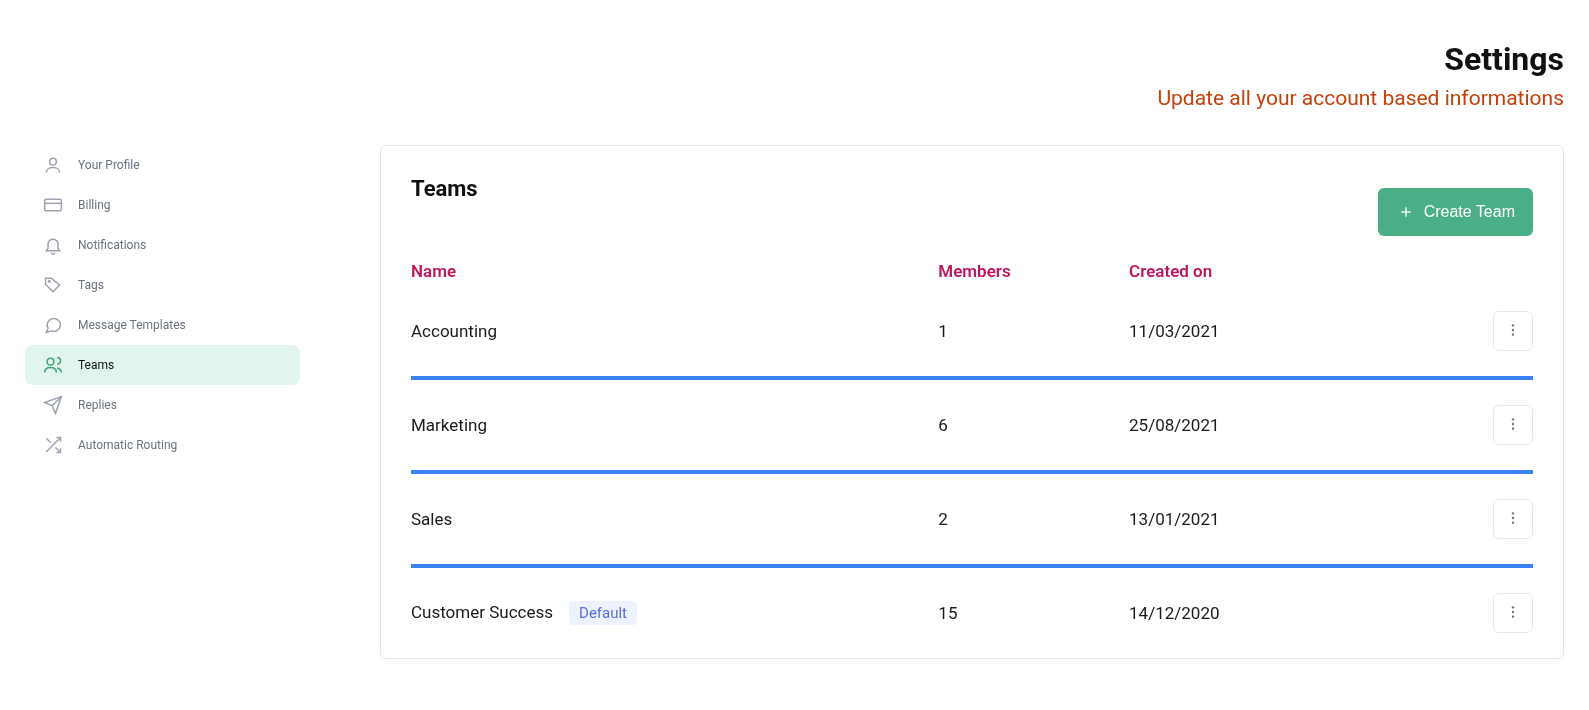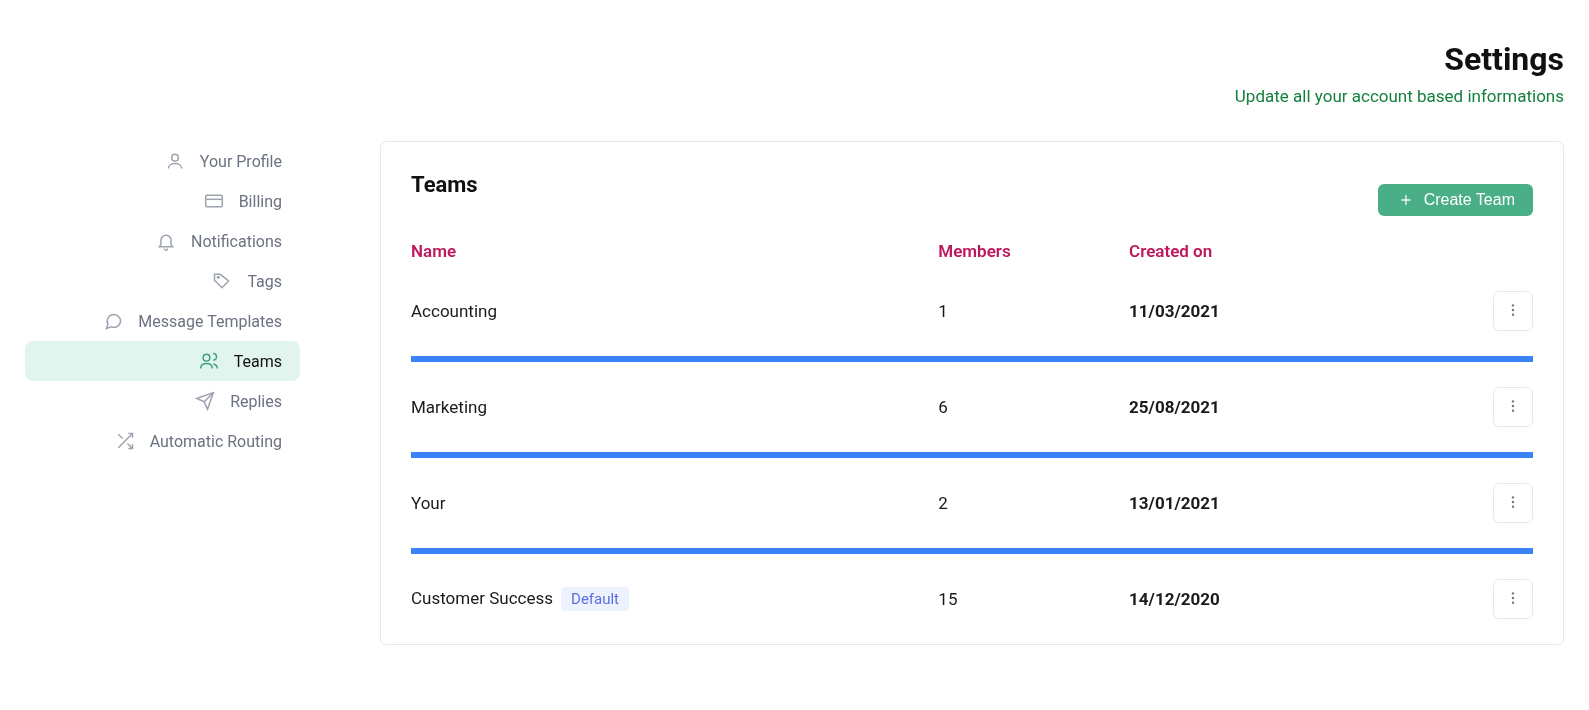"Update all your account based" .page-subtitle { color: #15803d -> #c2410c; font-size: 17px -> 21px }
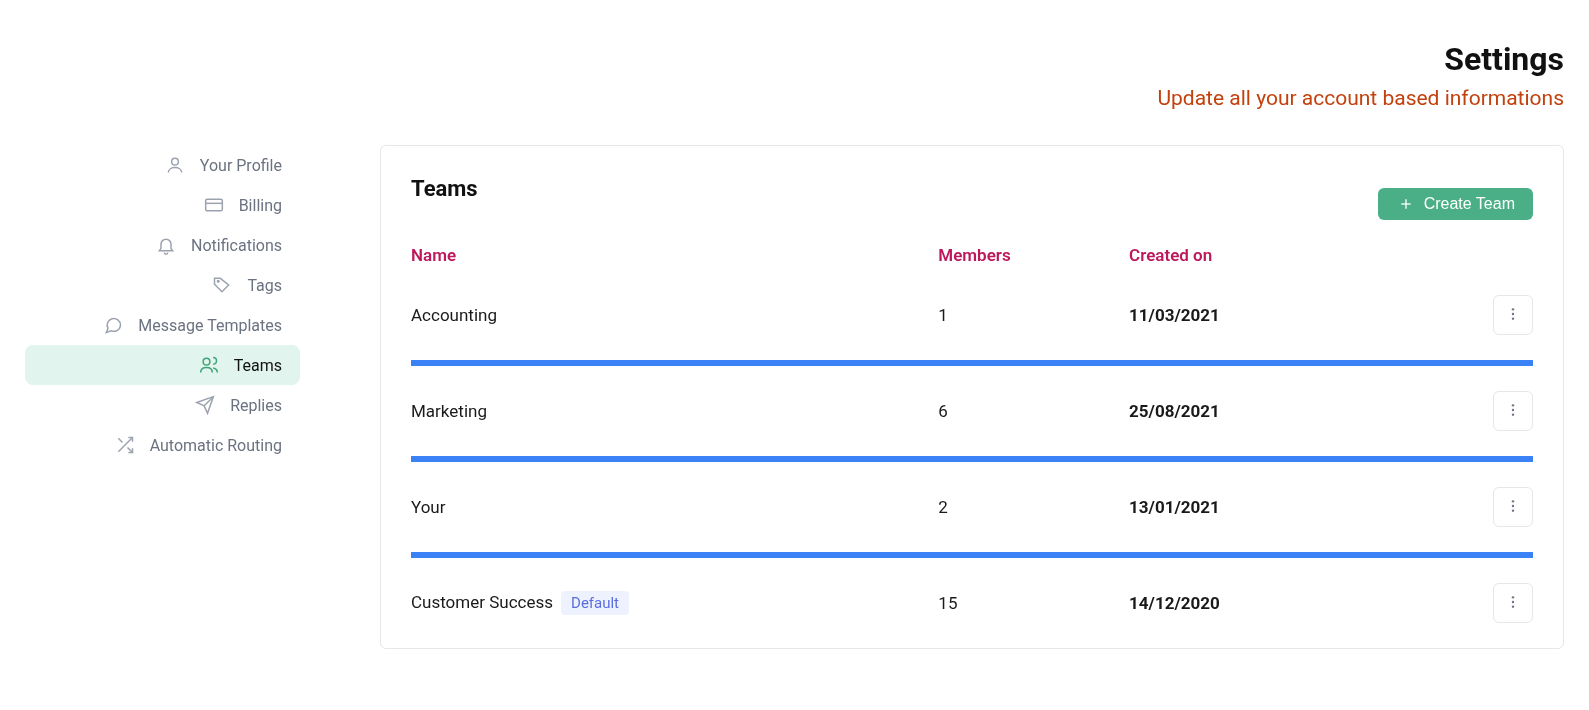"Your Profile" .sidebar-item { font-size: 16px -> 12px; justify-content: flex-end -> none }
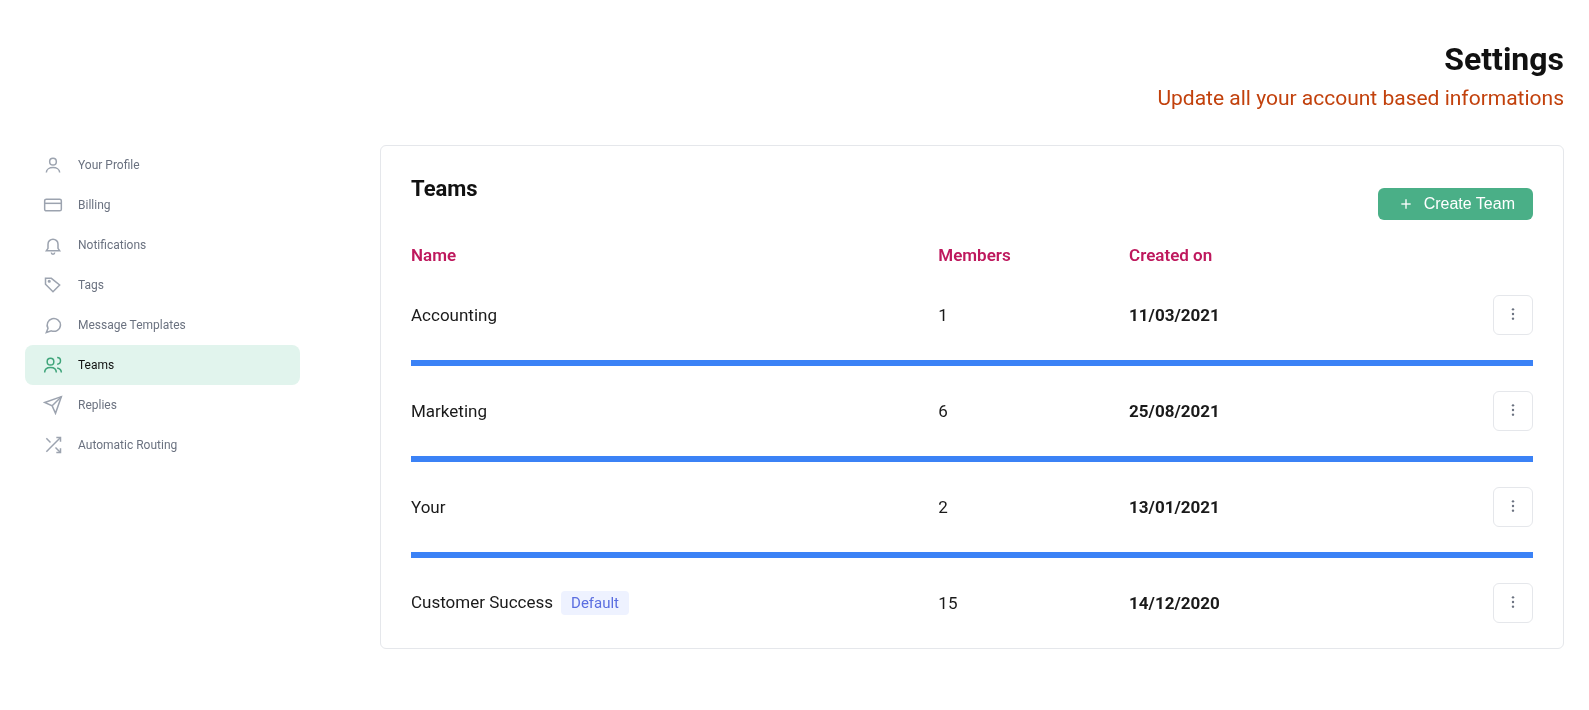"Create Team" .create-btn { padding: 6px 18px -> 14px 18px }
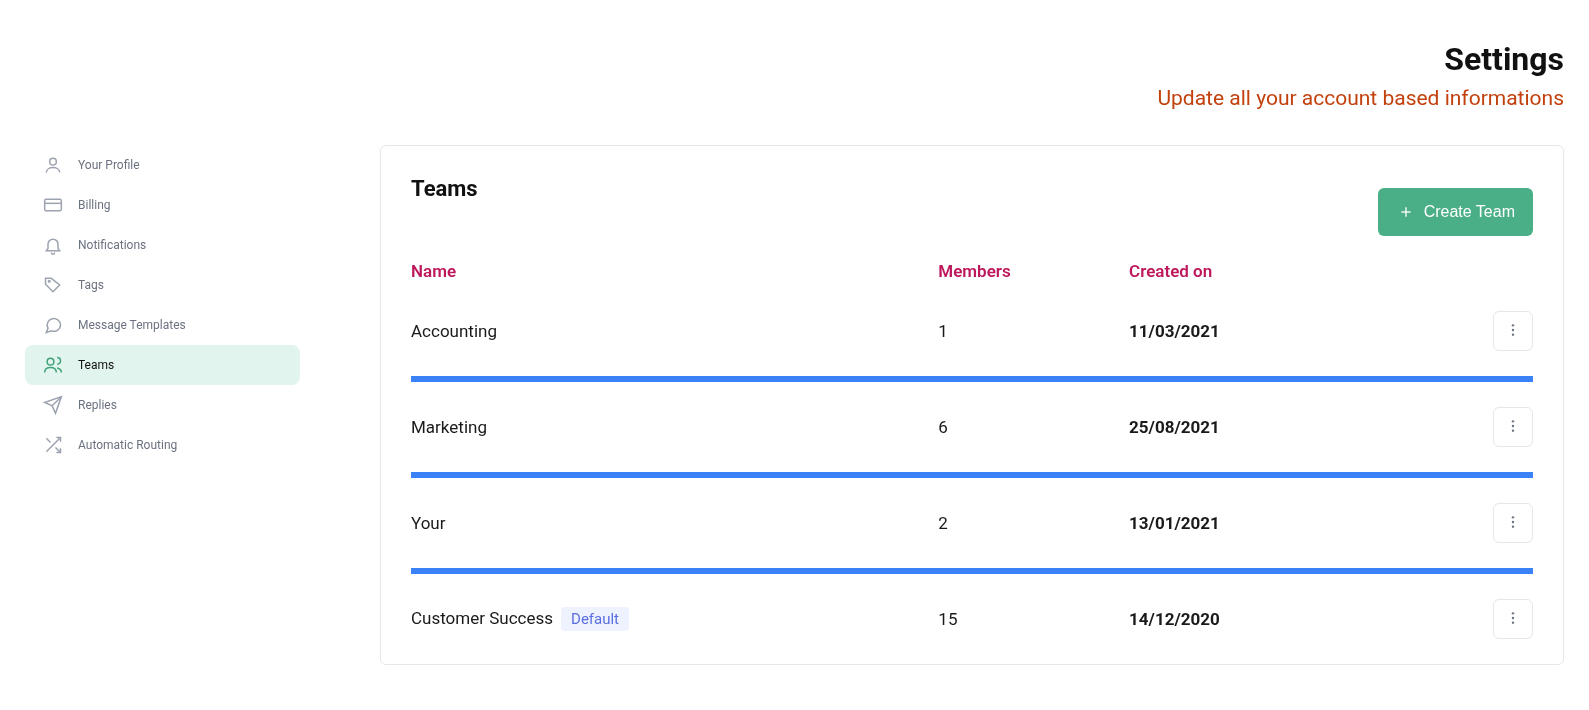"11/03/2021" .col-created { font-weight: bold -> none }
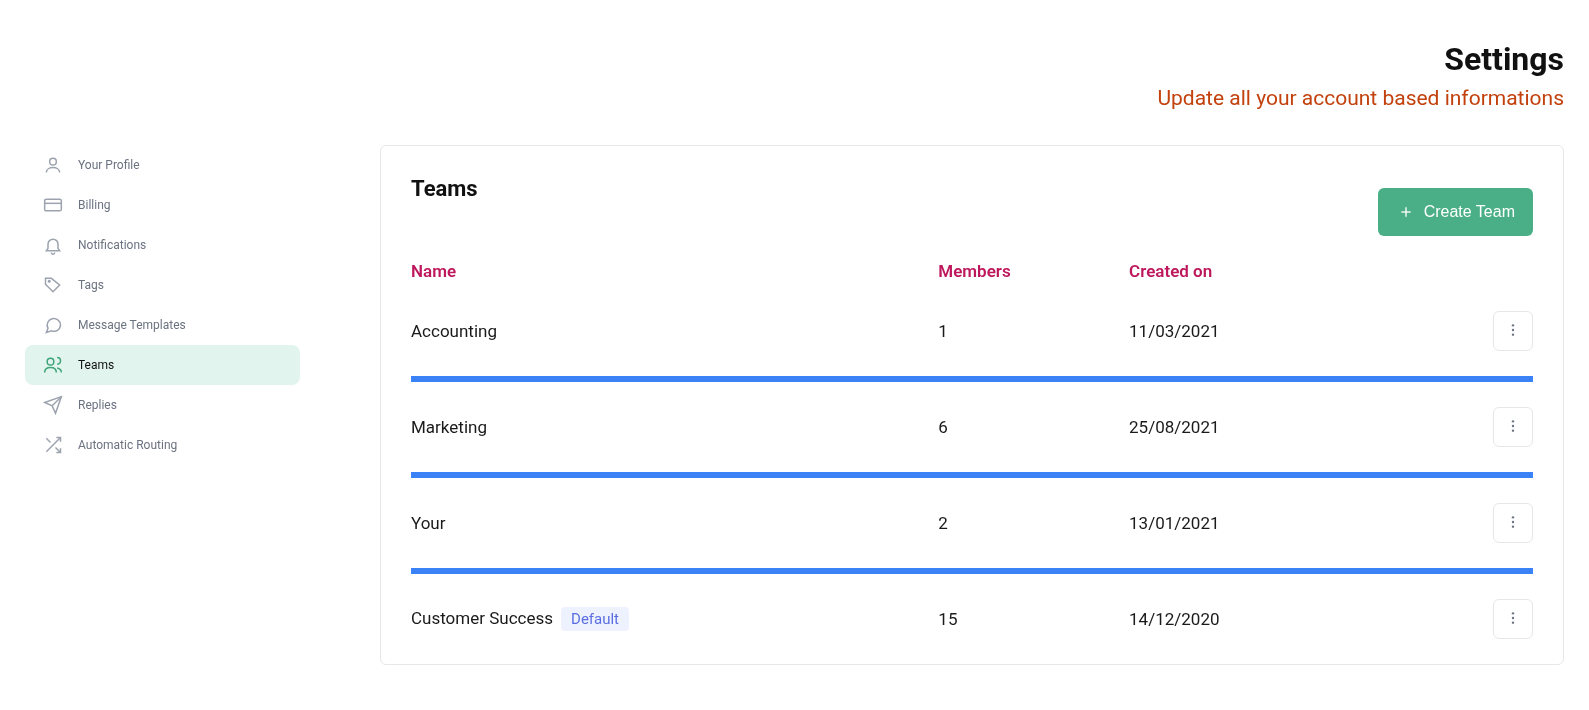"Marketing" .table tbody tr { border-top: 6px solid #3b82f6 -> 4px solid #3b82f6 }
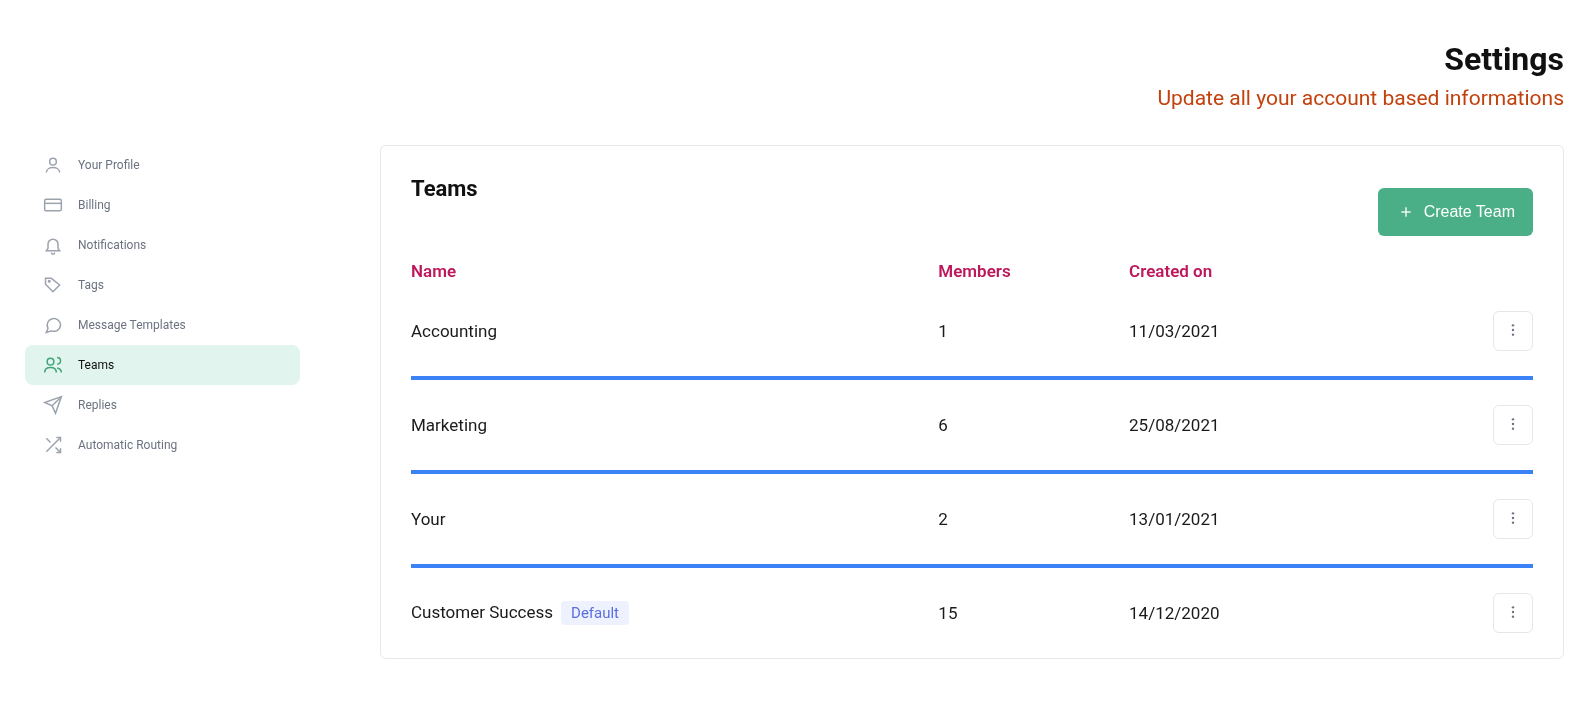"Your" span { text: Your -> Sales }
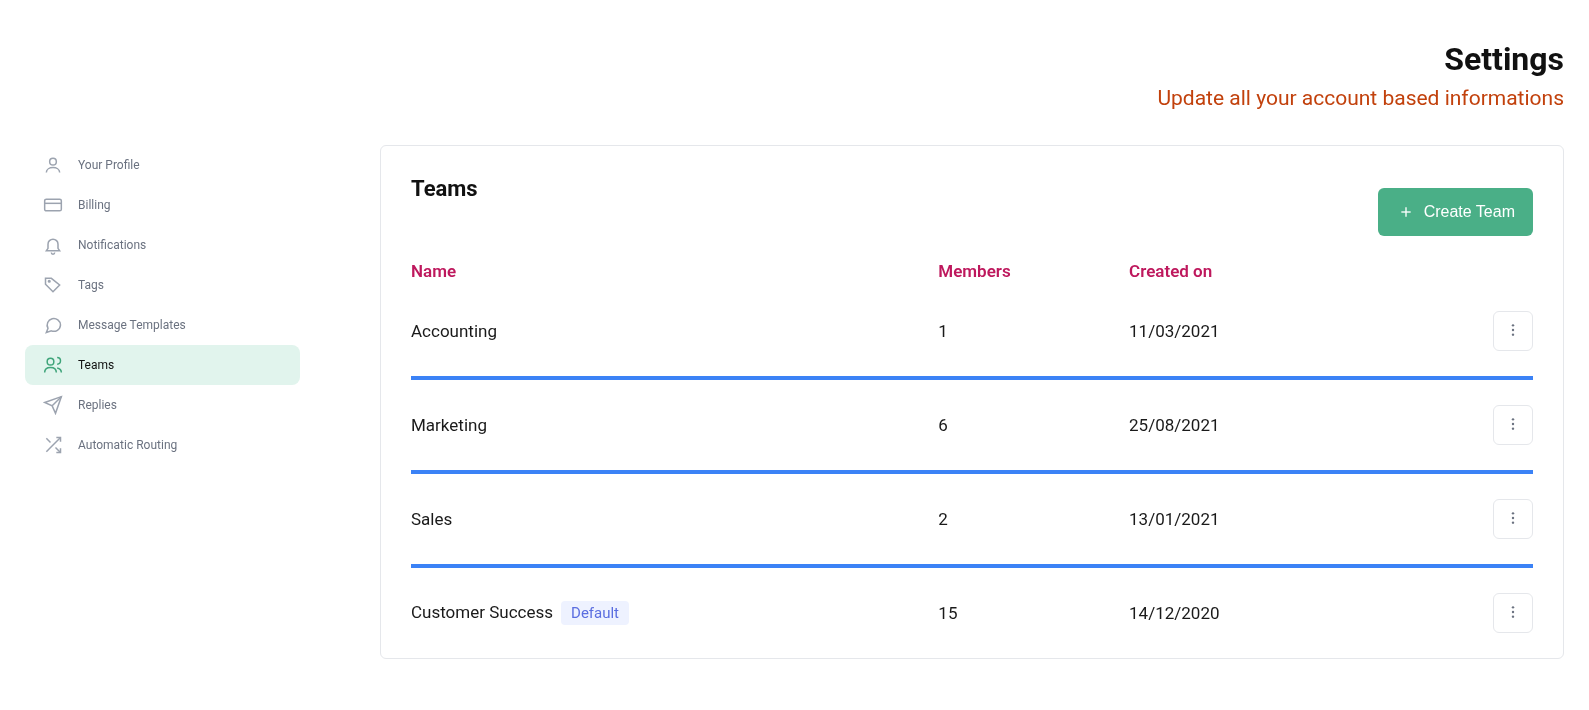"Default" .badge { margin-left: 8px -> 16px }
